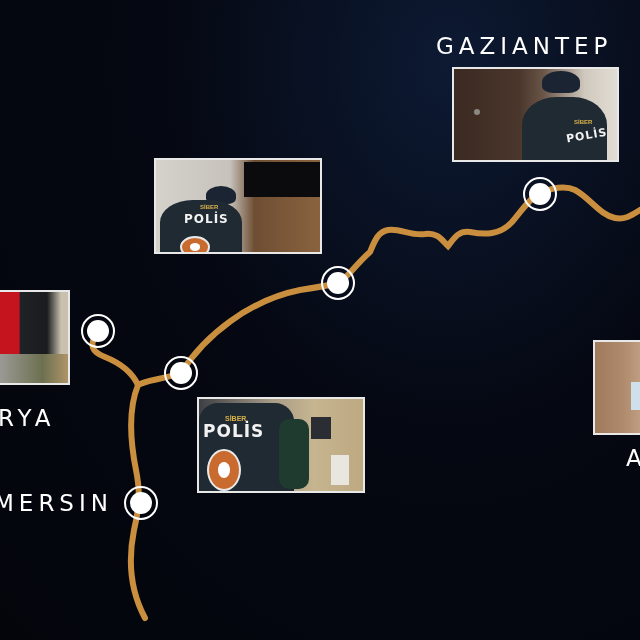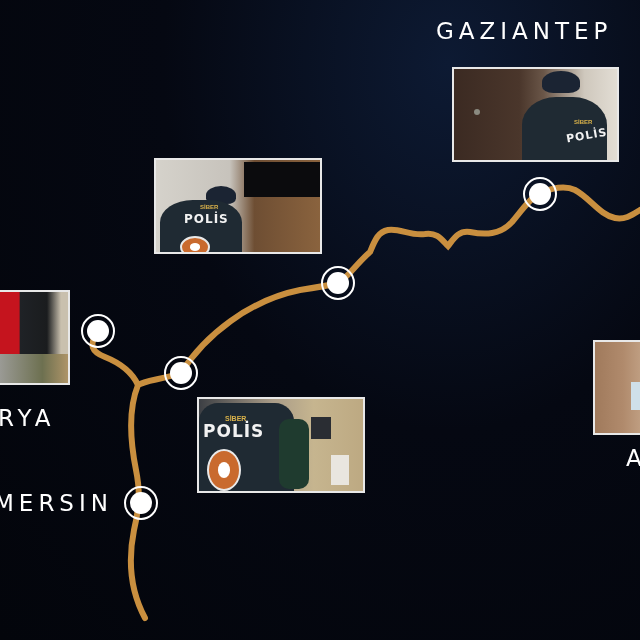"GAZIANTEP" div.city-label { top: 18px -> 33px }
